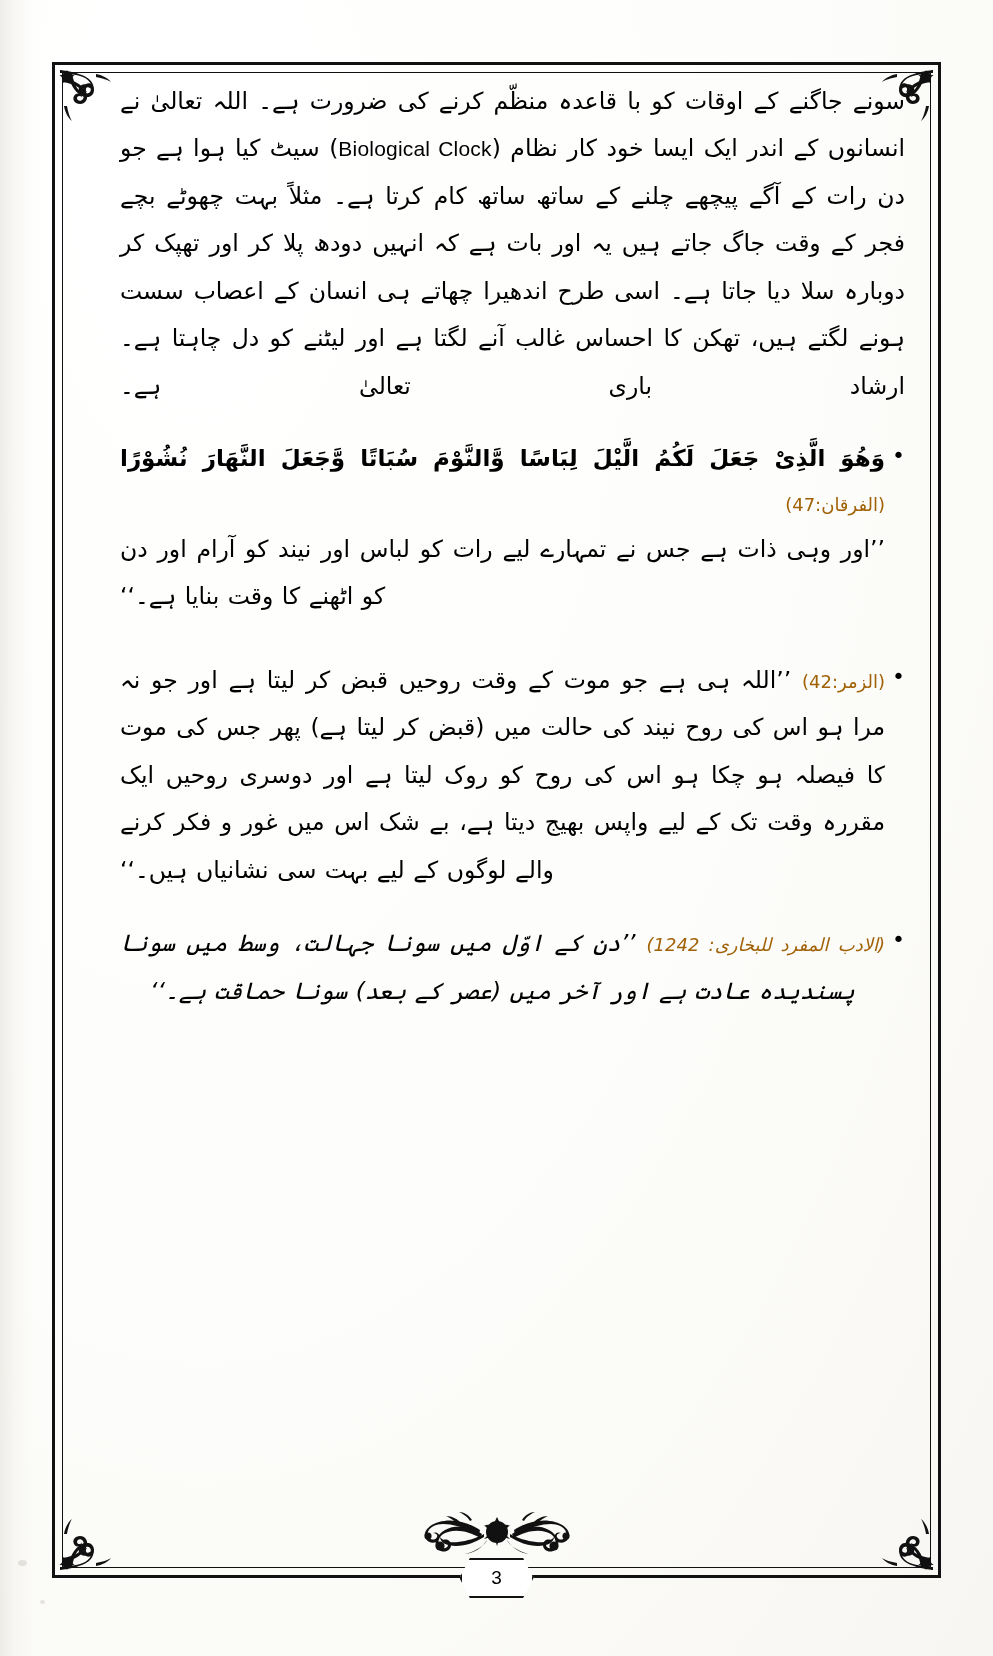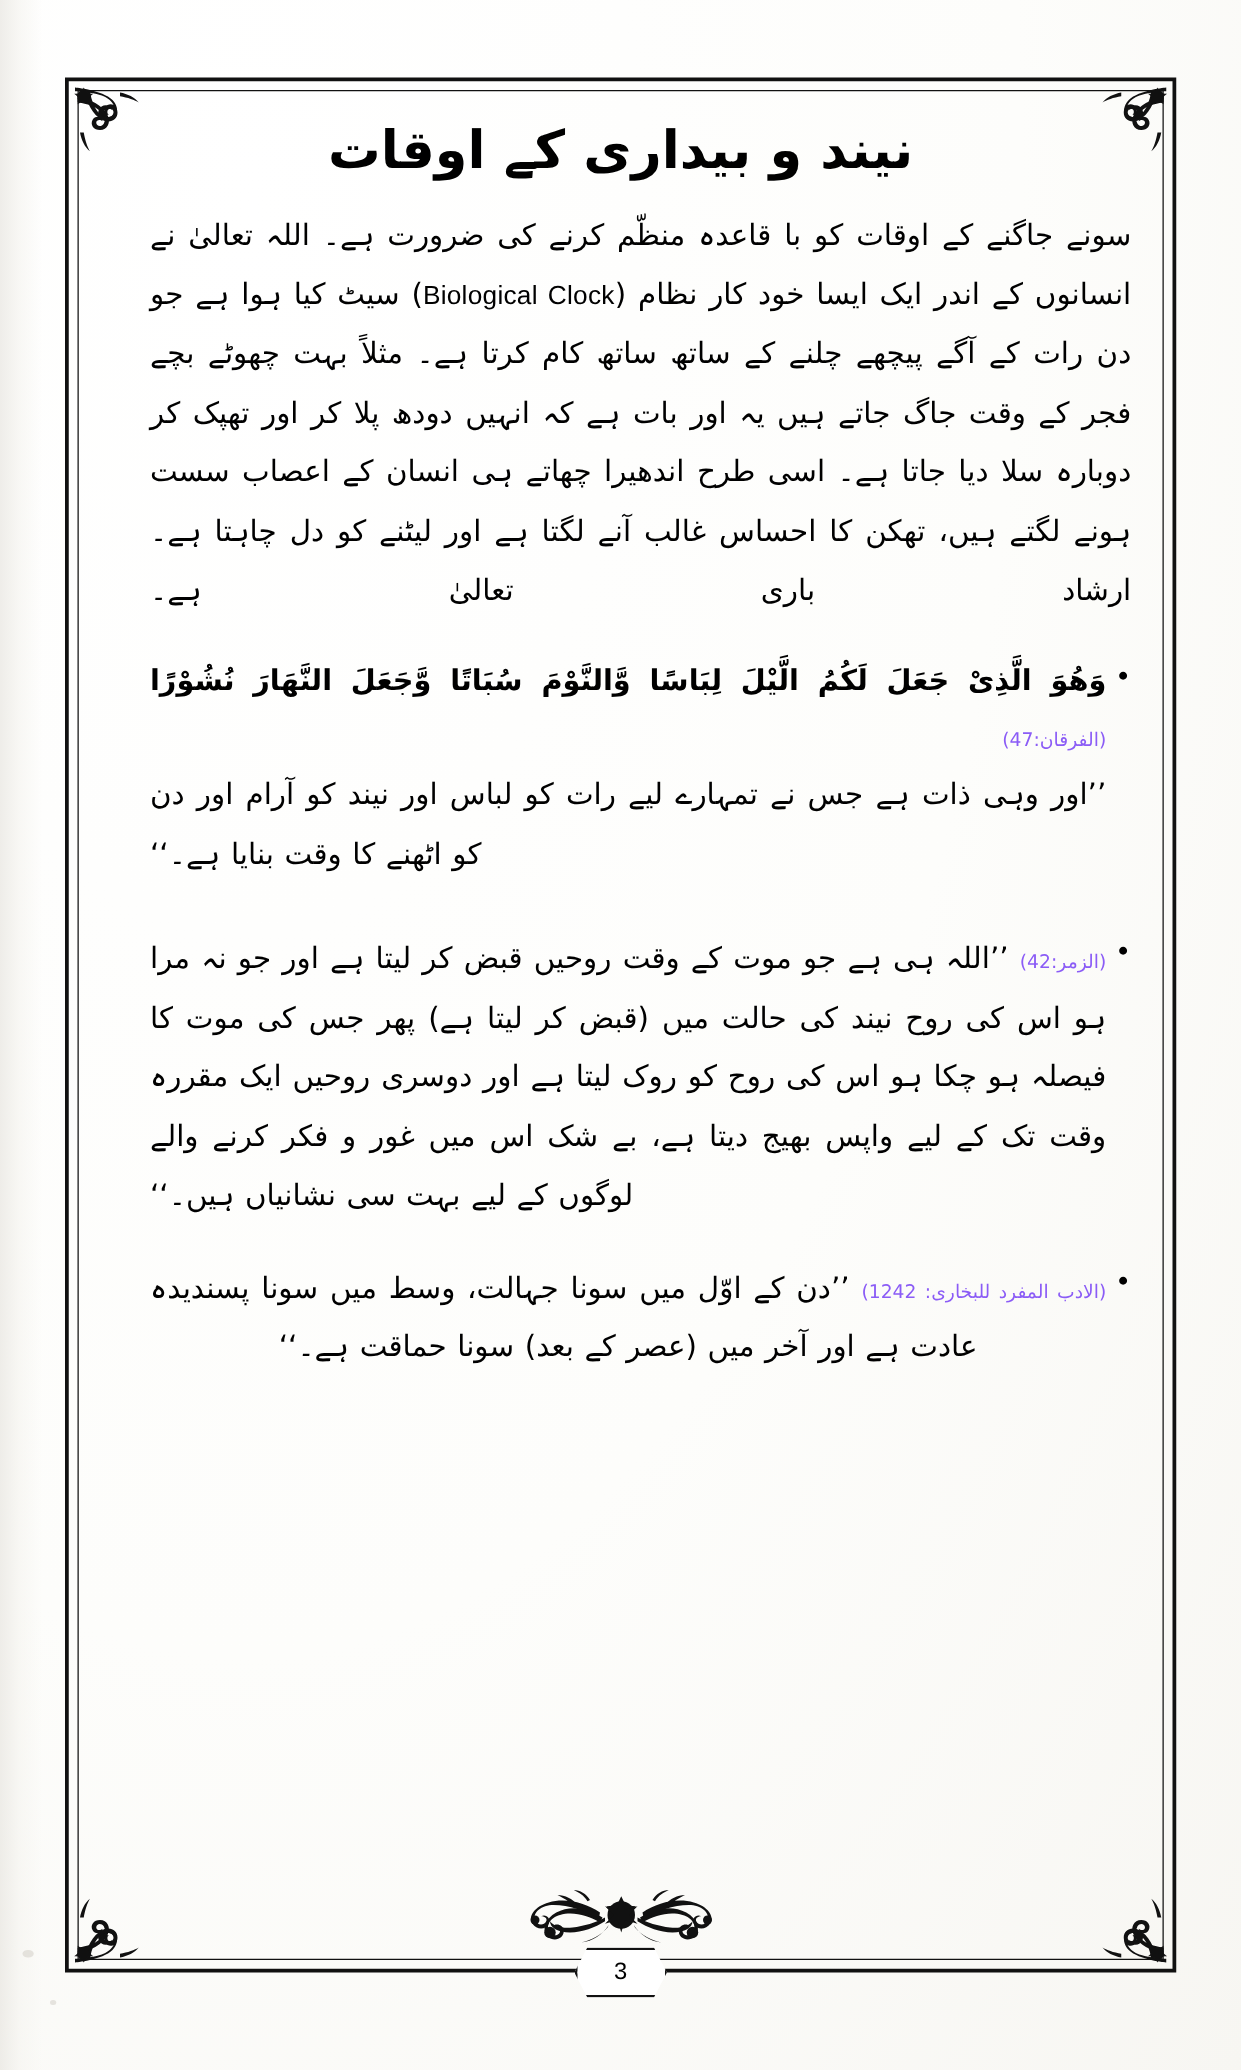"نیند و بیداری کے اوقات" h1.page-title { html: <h1>نیند و بیداری کے اوقات</h1> -> none }
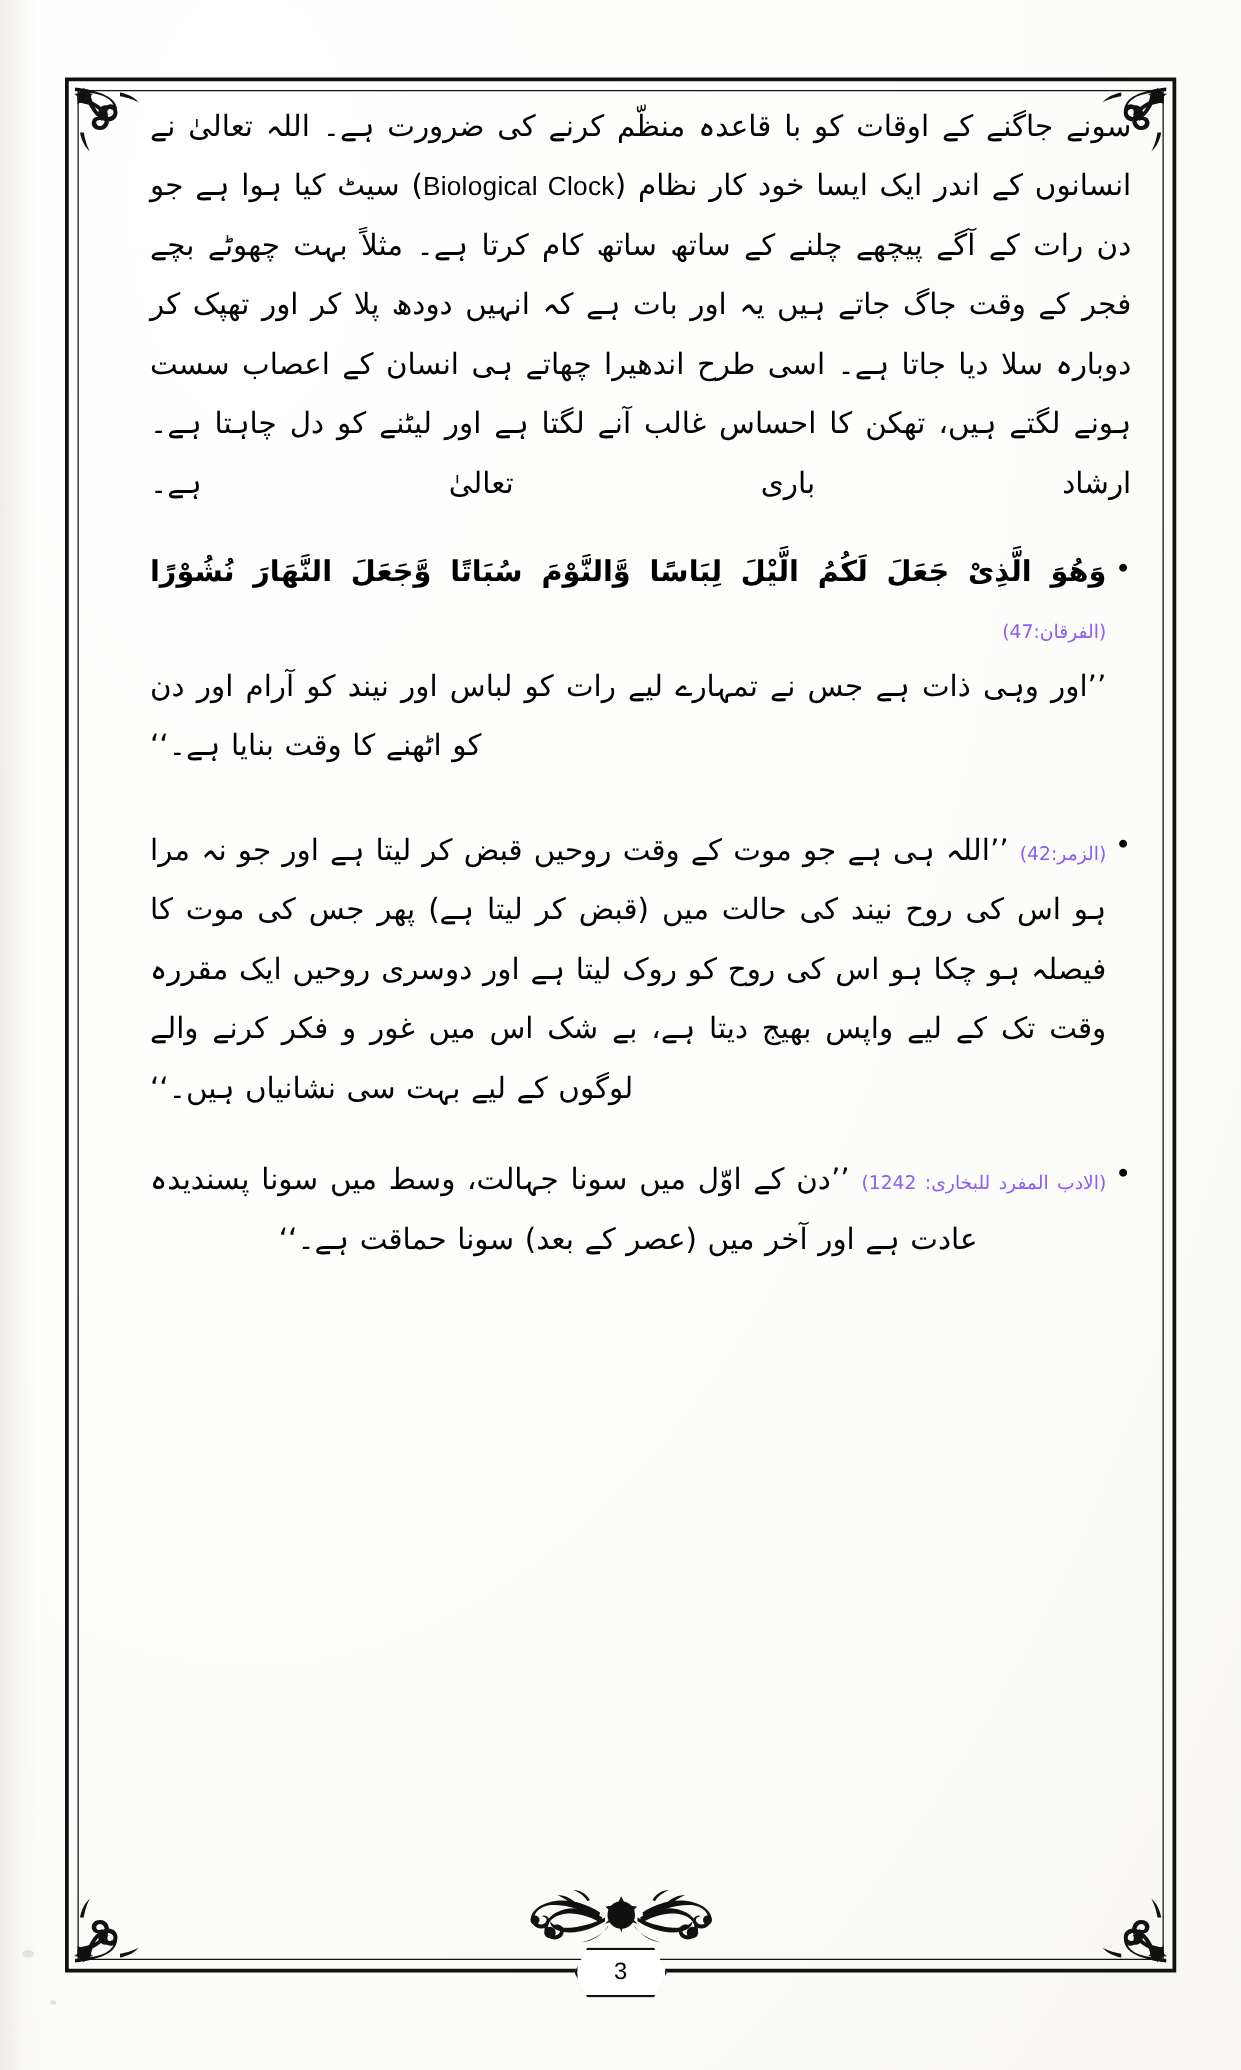"(الفرقان:47)" .ref { color: #8b5cf6 -> #a16207; font-size: 15px -> 18px }
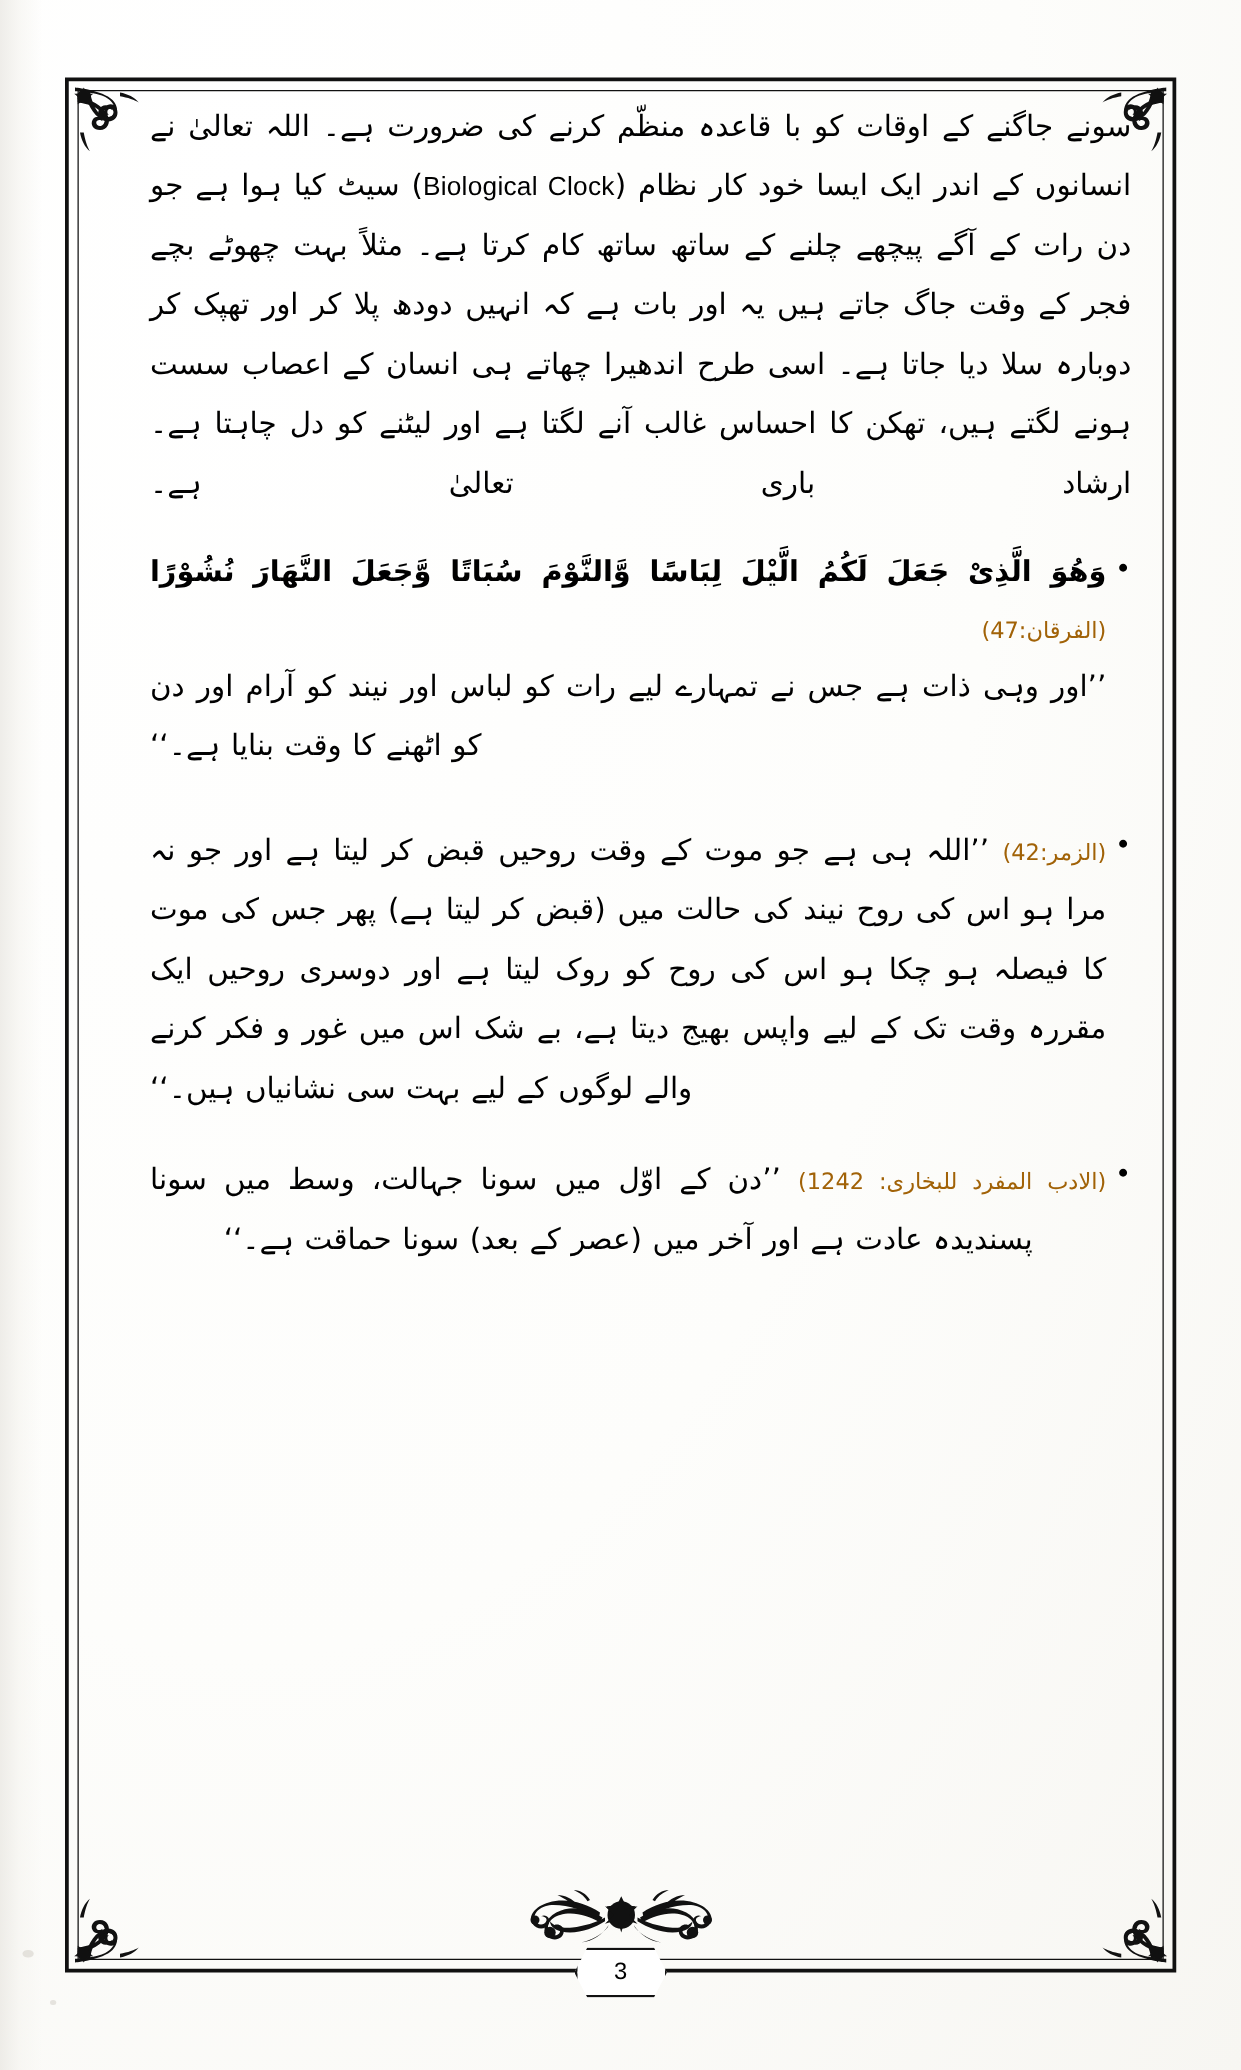"(الادب المفرد للبخاری: 1242) ’’دن" .urdu-p.last-center { font-style: none -> italic }
